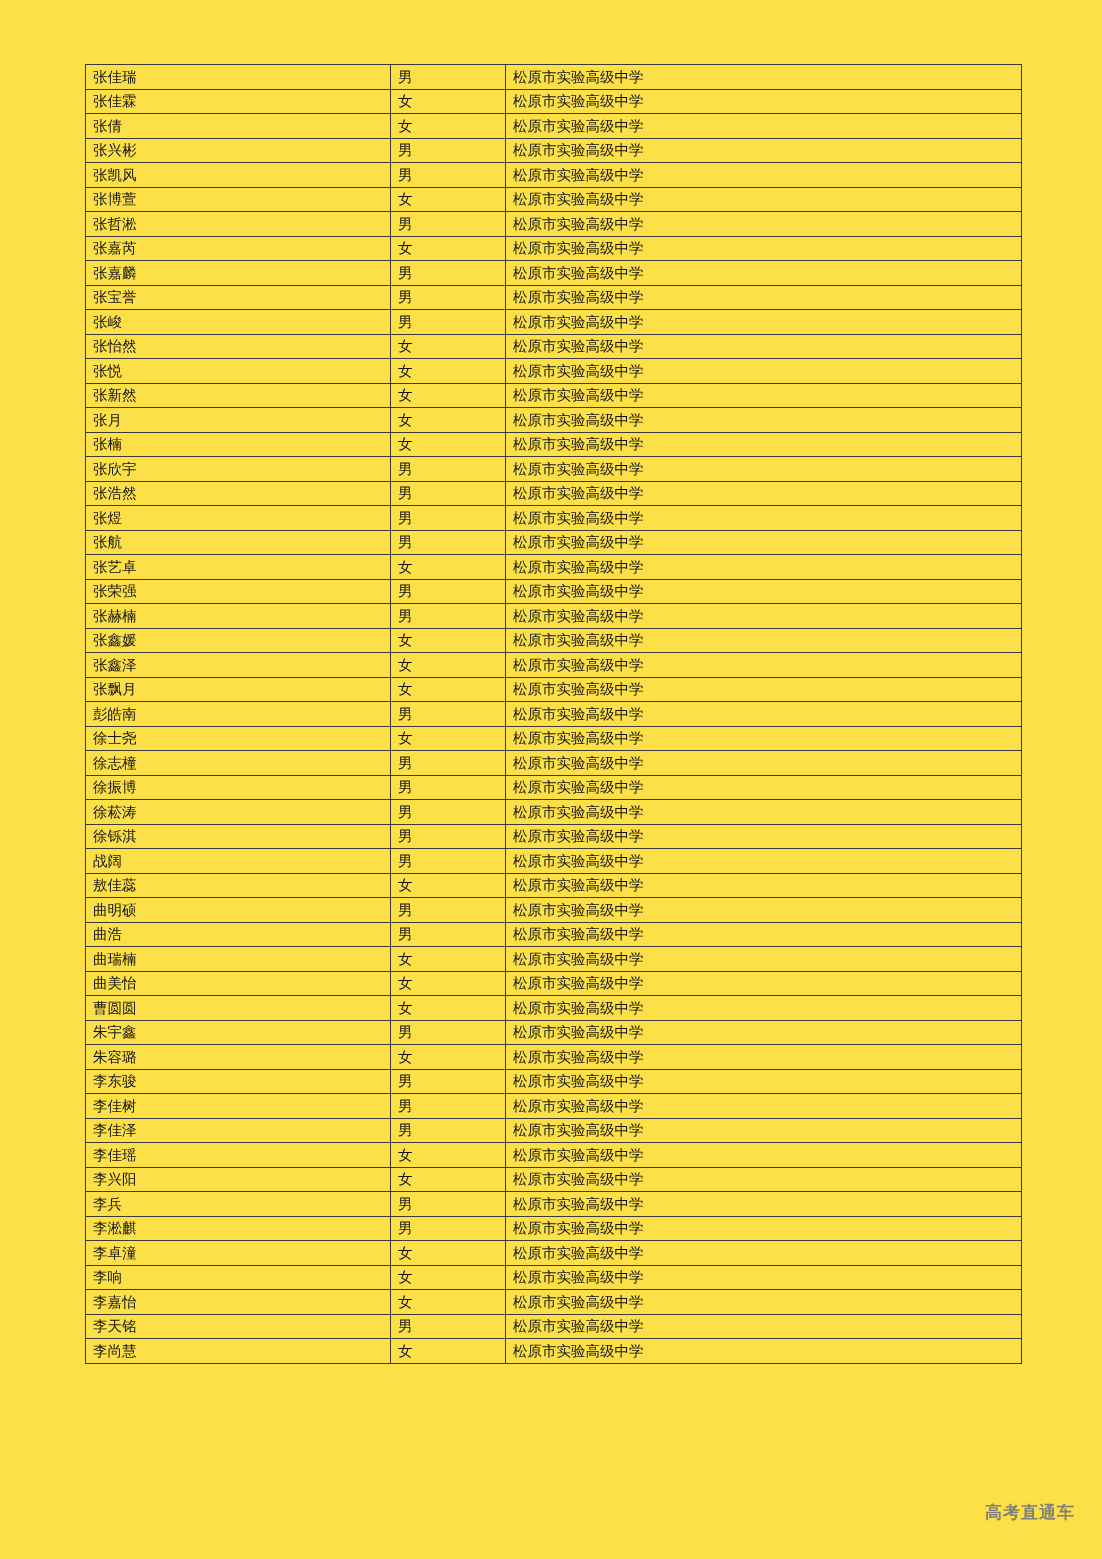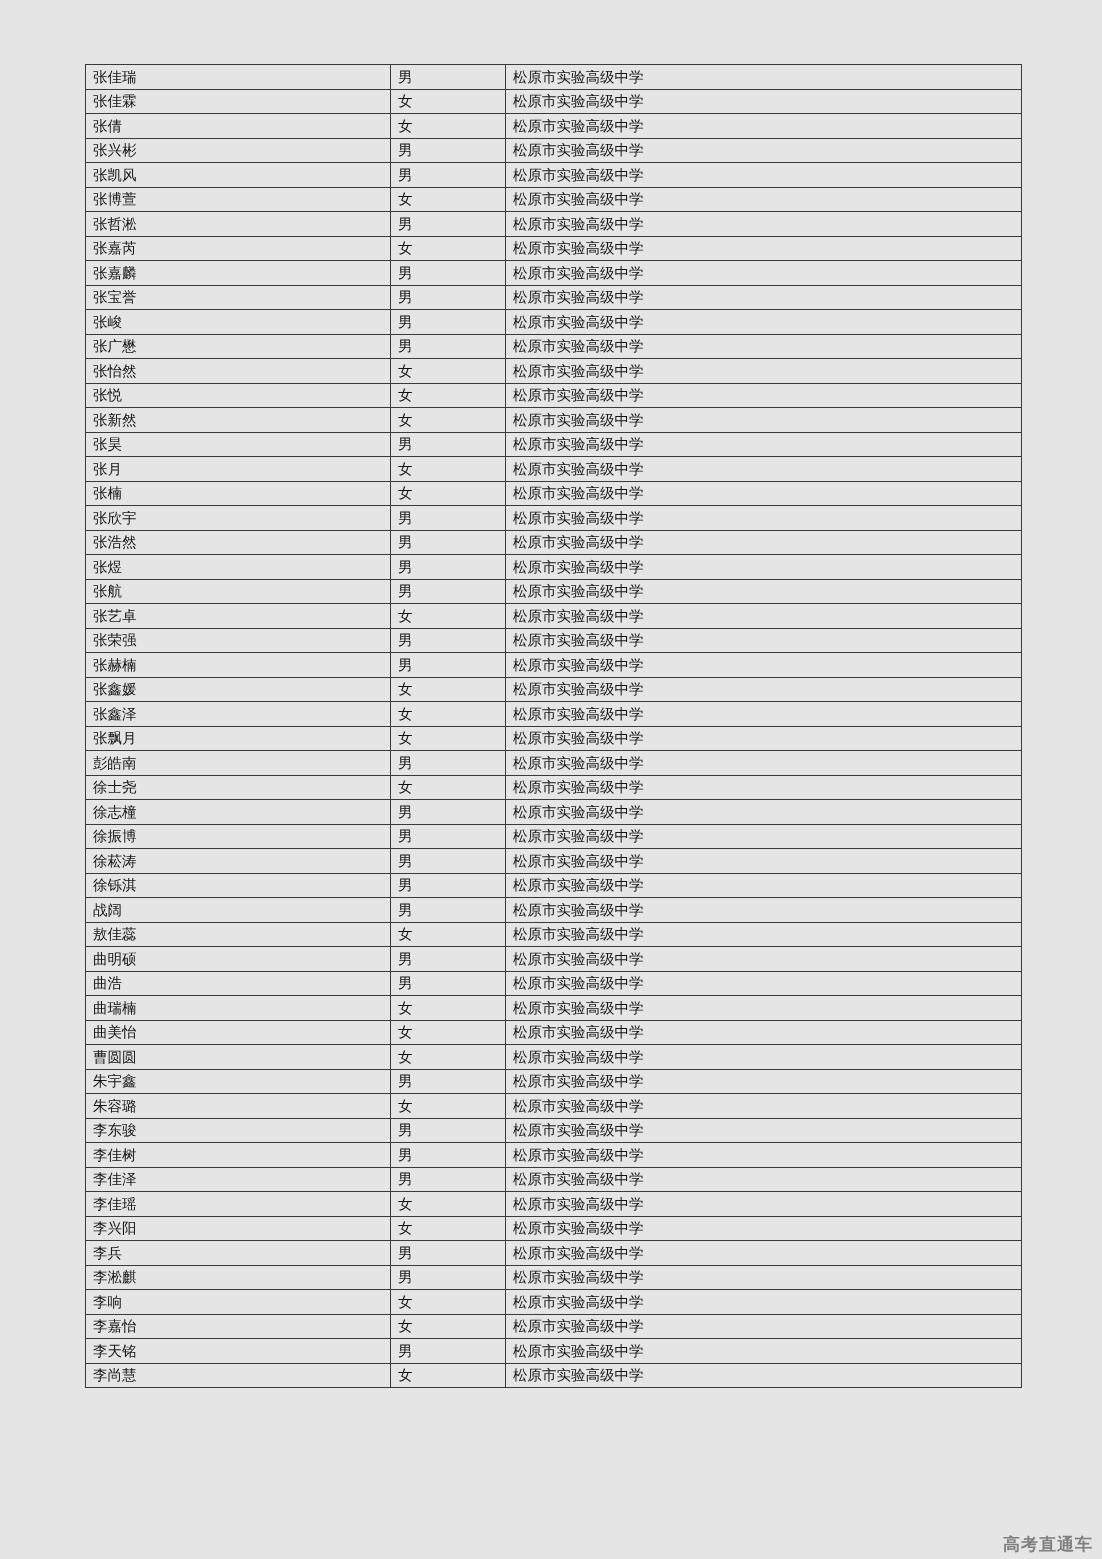"张佳瑞" .page { background: #e5e5e5 -> #fde047 }
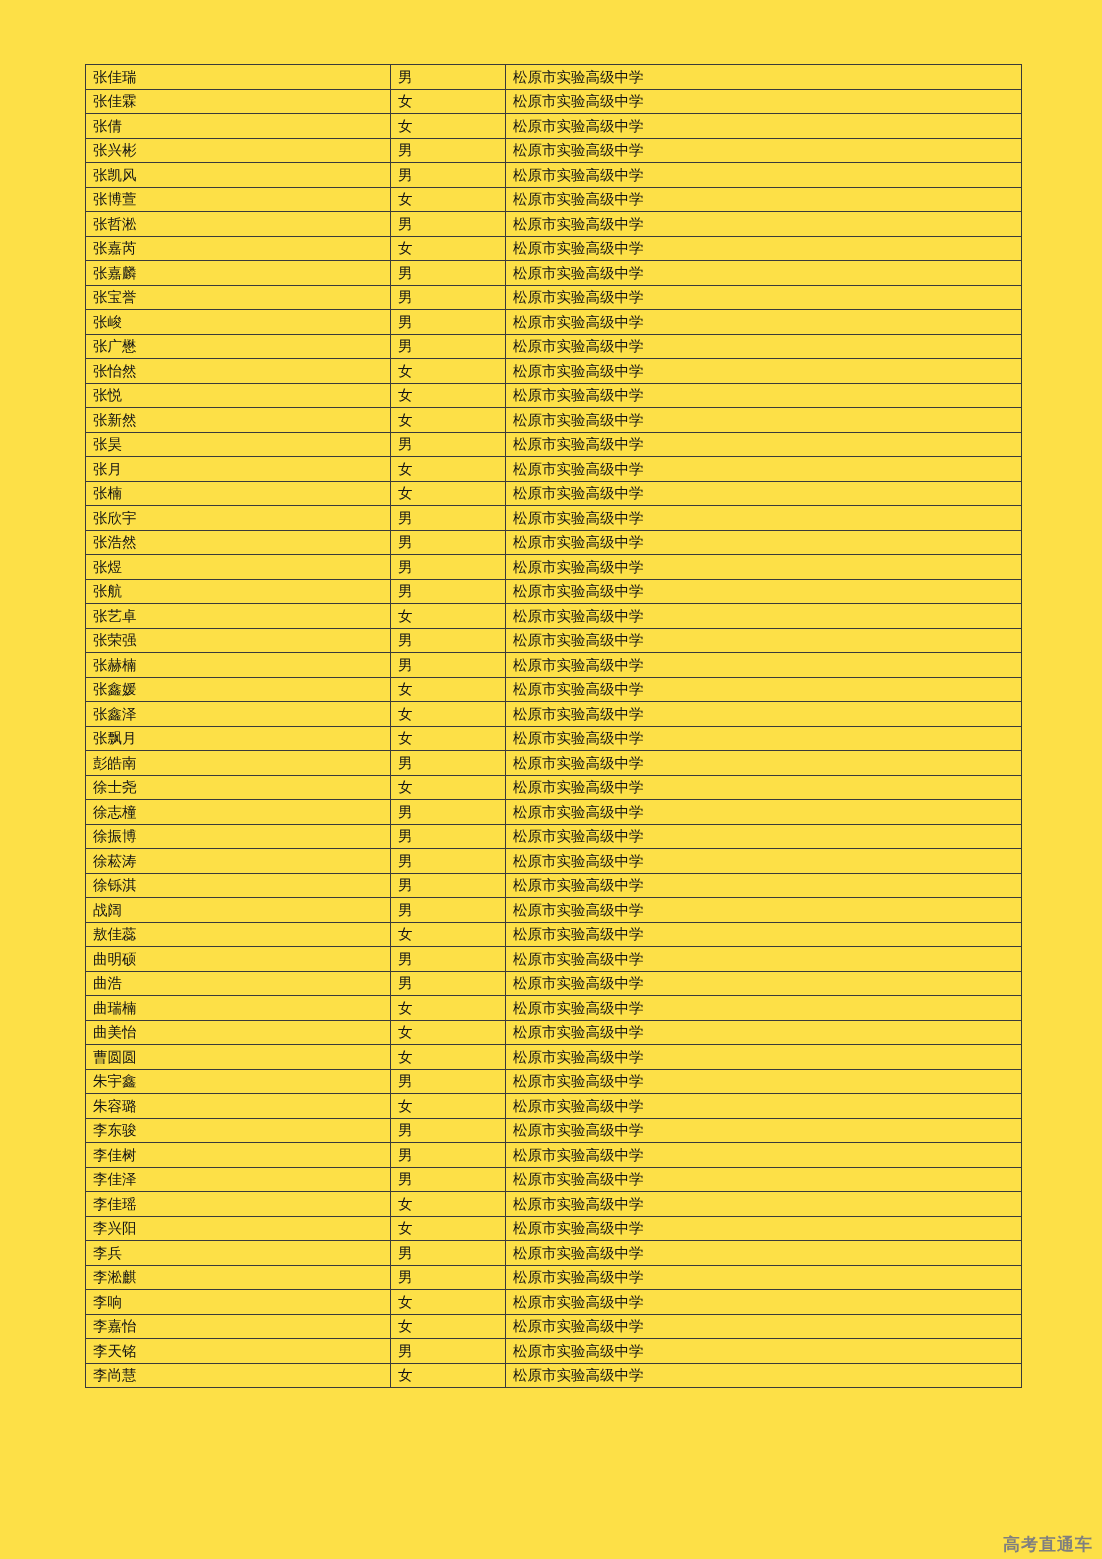"张广懋" tr { html: <tr> <td>张广懋</td> <td>男</td> <td>松原市实验高级中学</td> </tr> -> none }
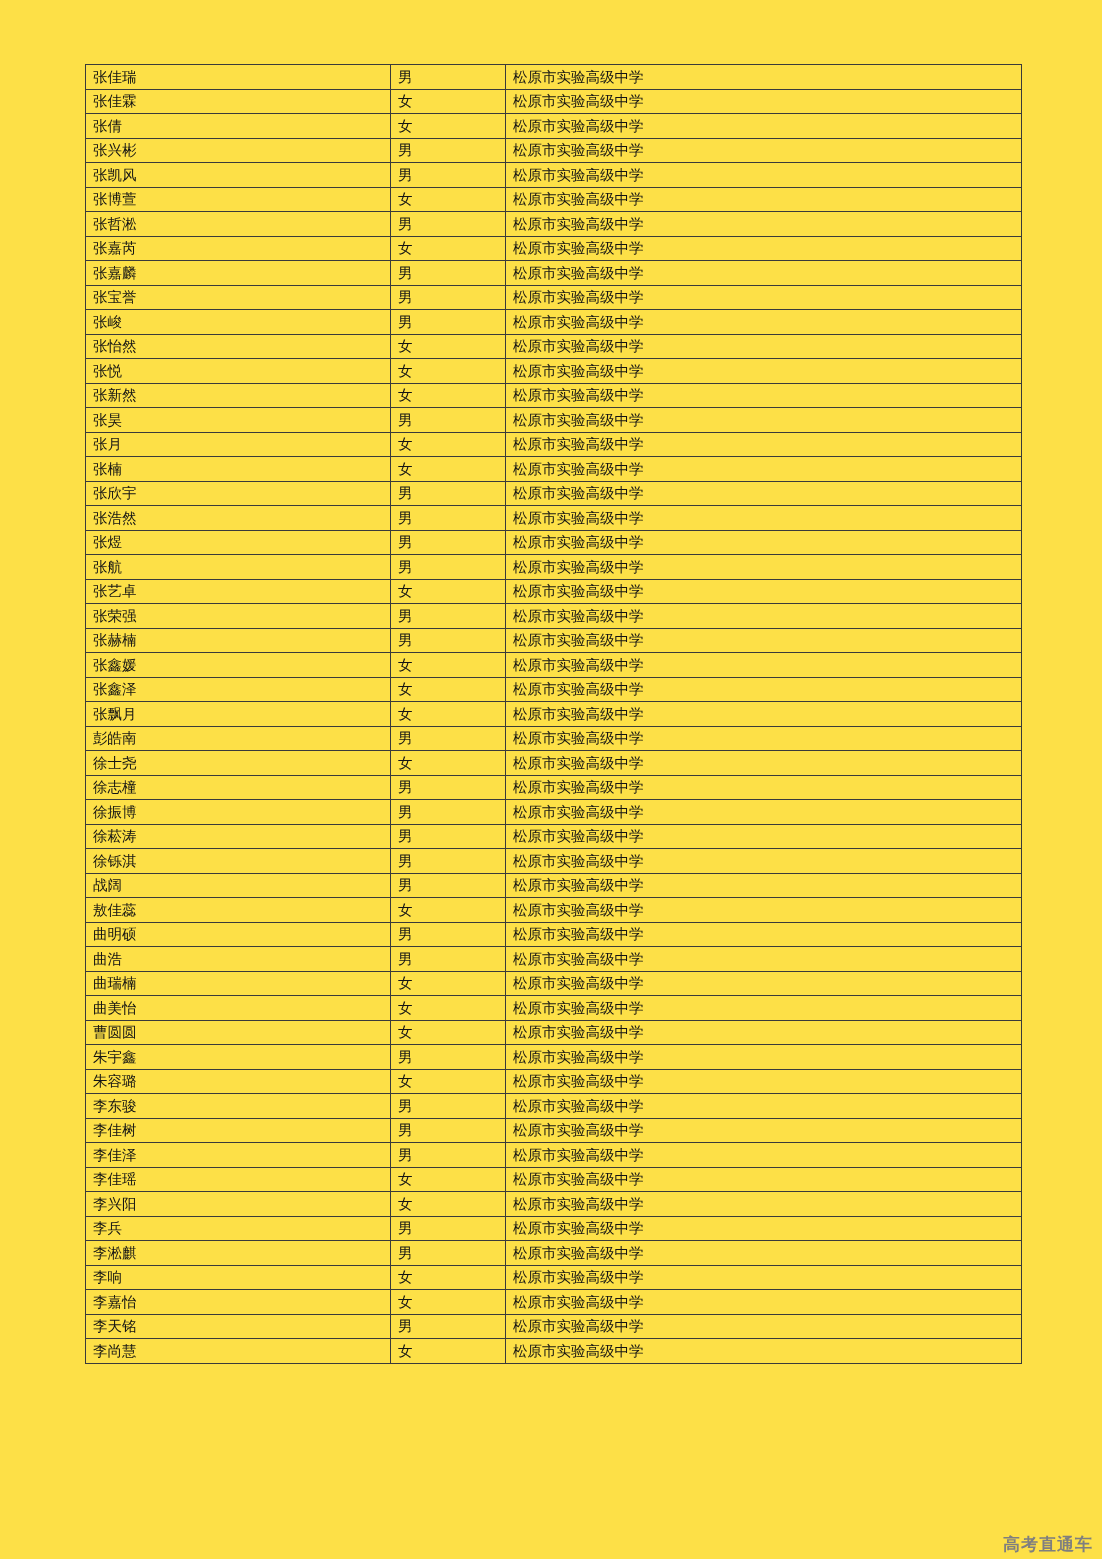"张昊" tr { html: <tr> <td>张昊</td> <td>男</td> <td>松原市实验高级中学</td> </tr> -> none }
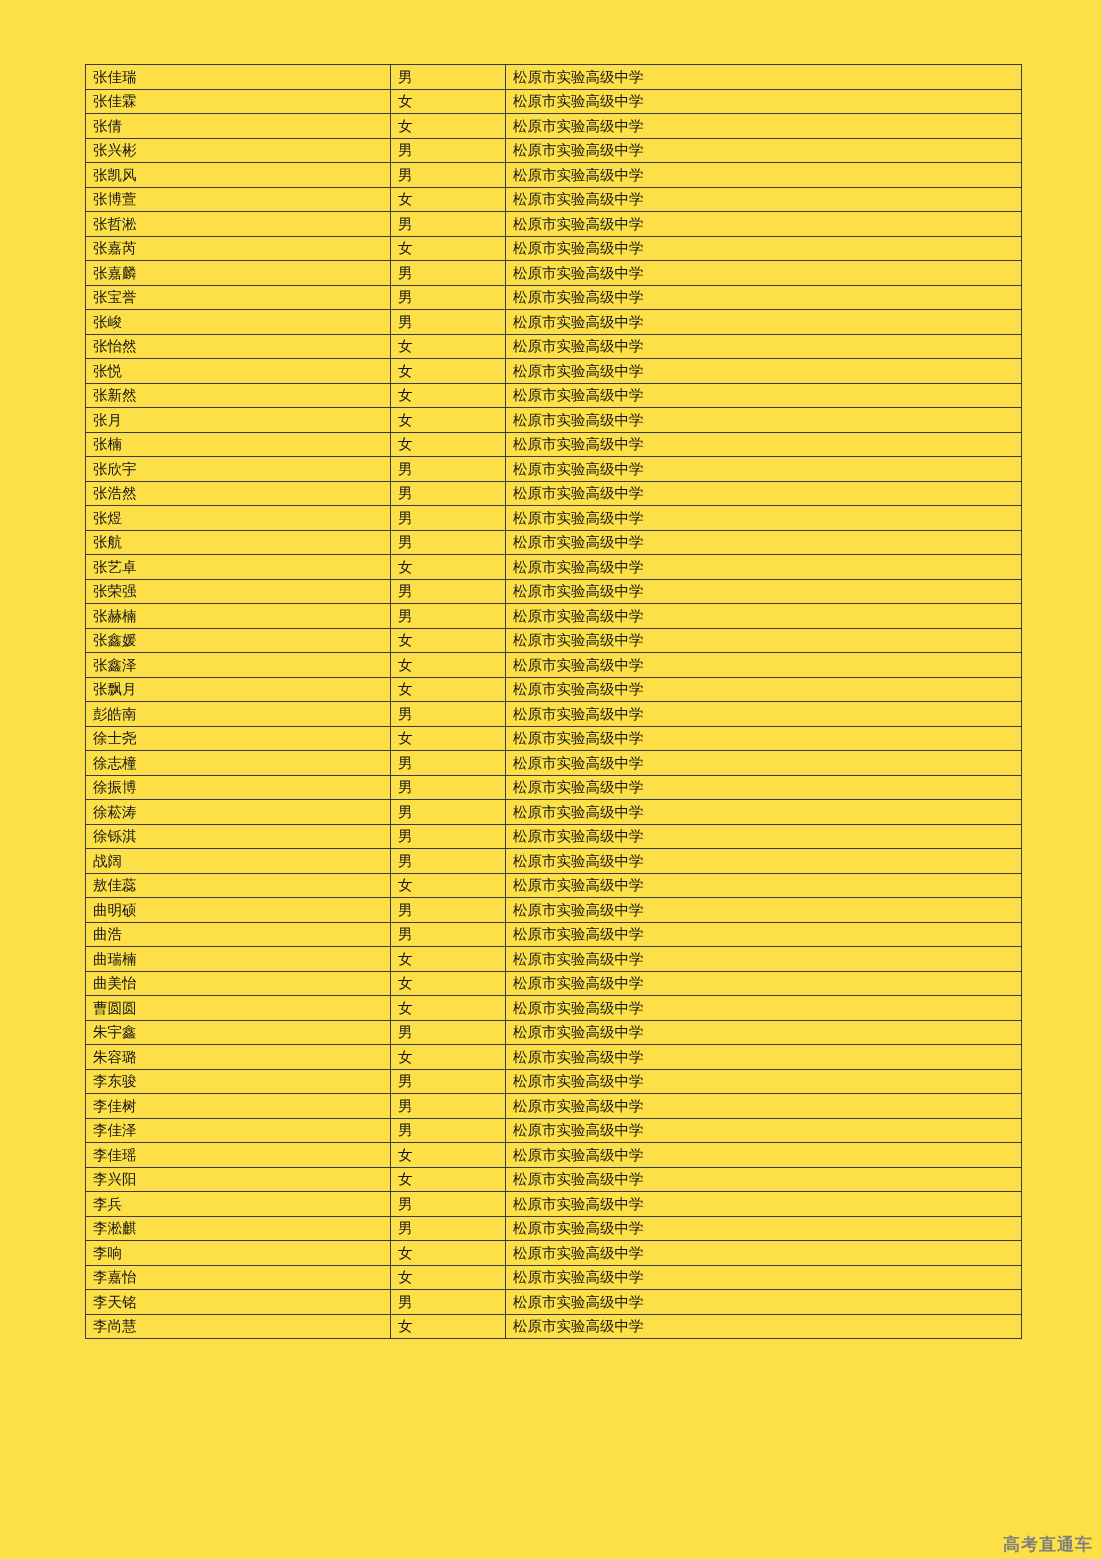"李卓潼" tr { html: none -> <tr> <td>李卓潼</td> <td>女</td> <td>松原市实验高级中学</td> </tr> }
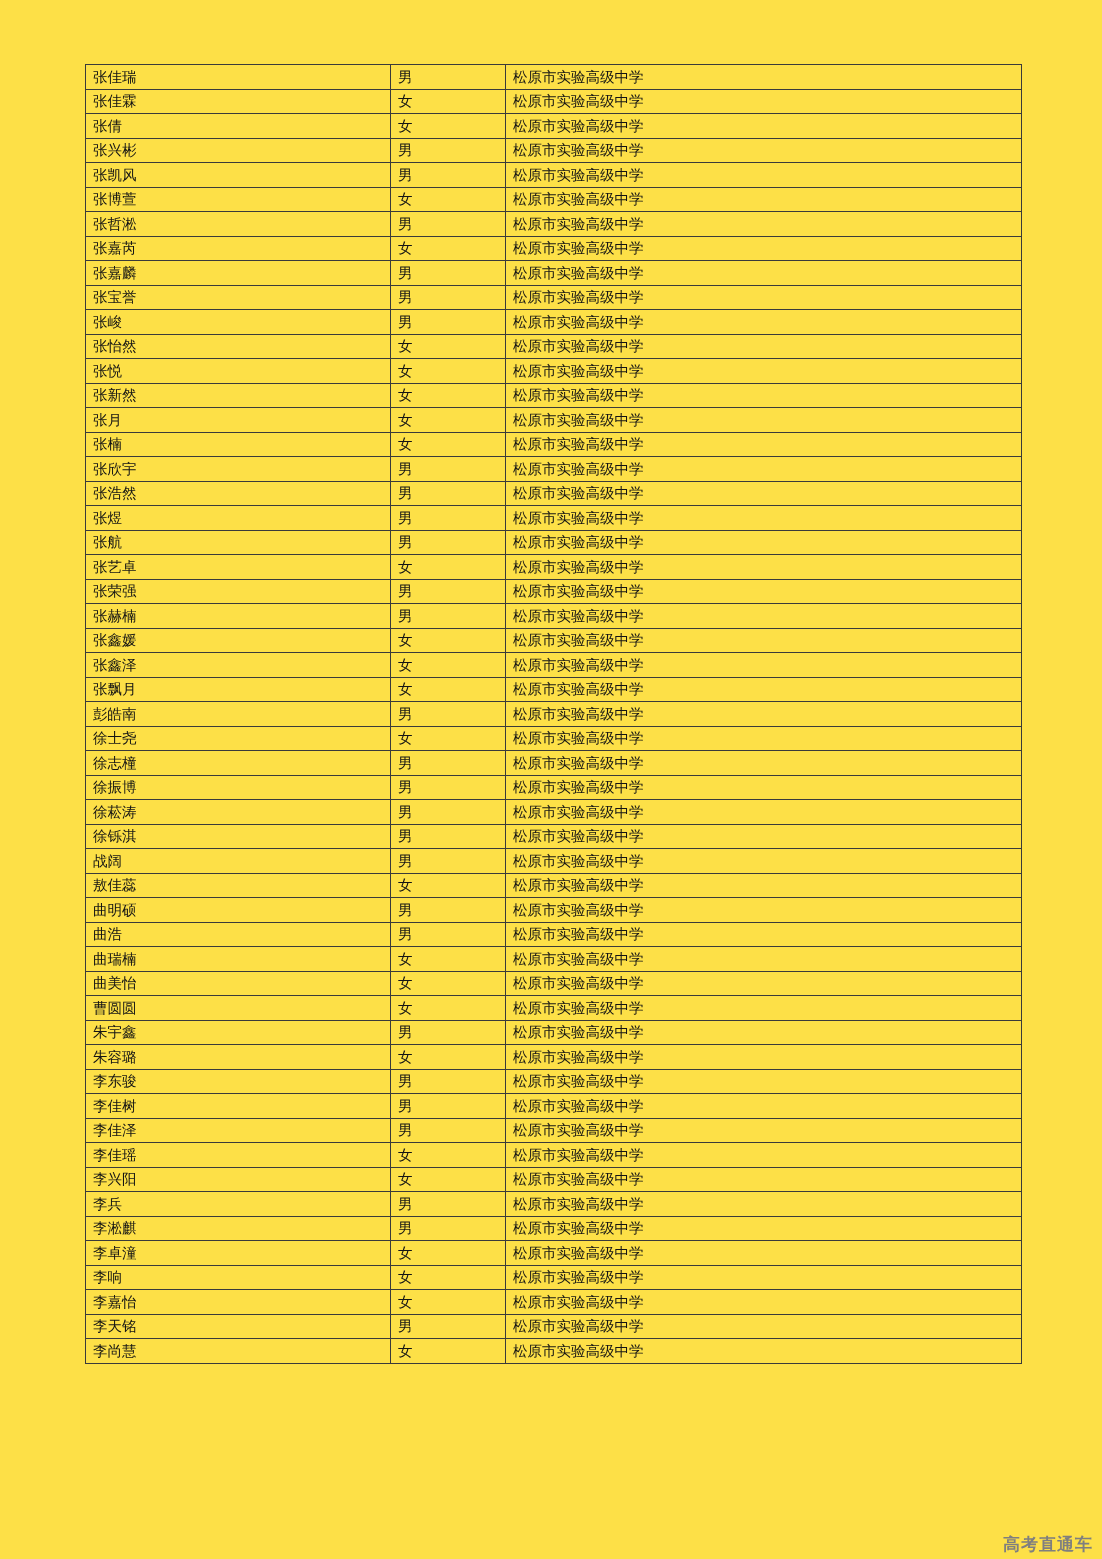"高考直通车" .watermark { margin-top: 32px -> none; right: 9px -> 27px }
